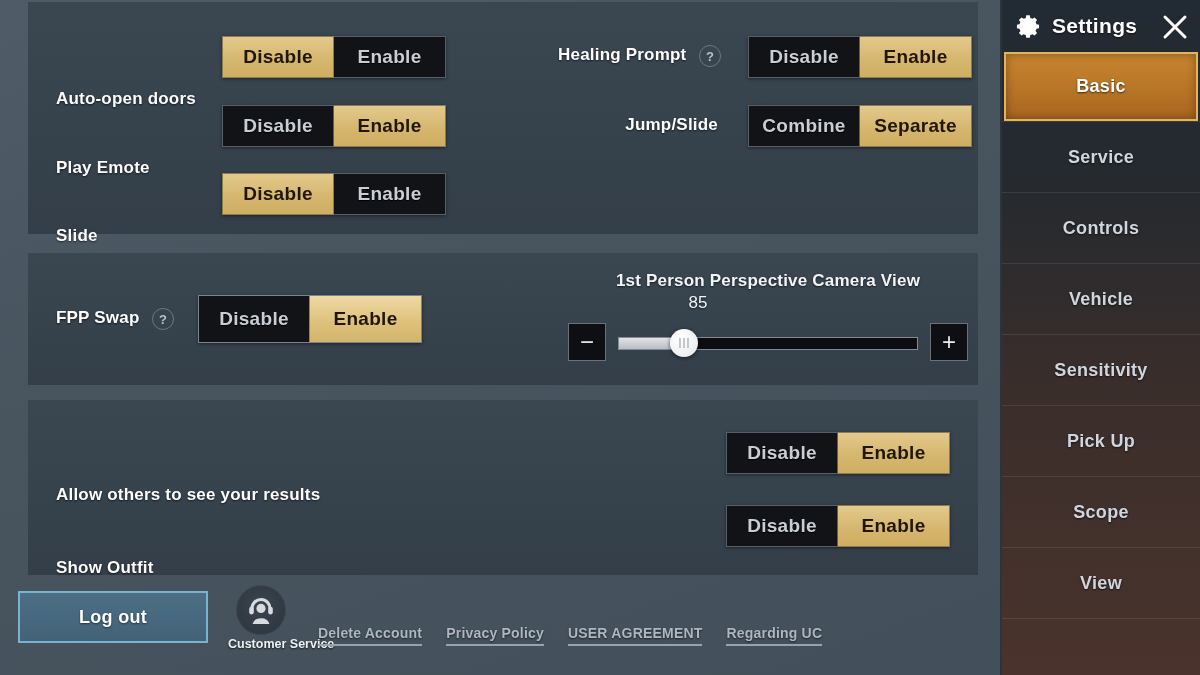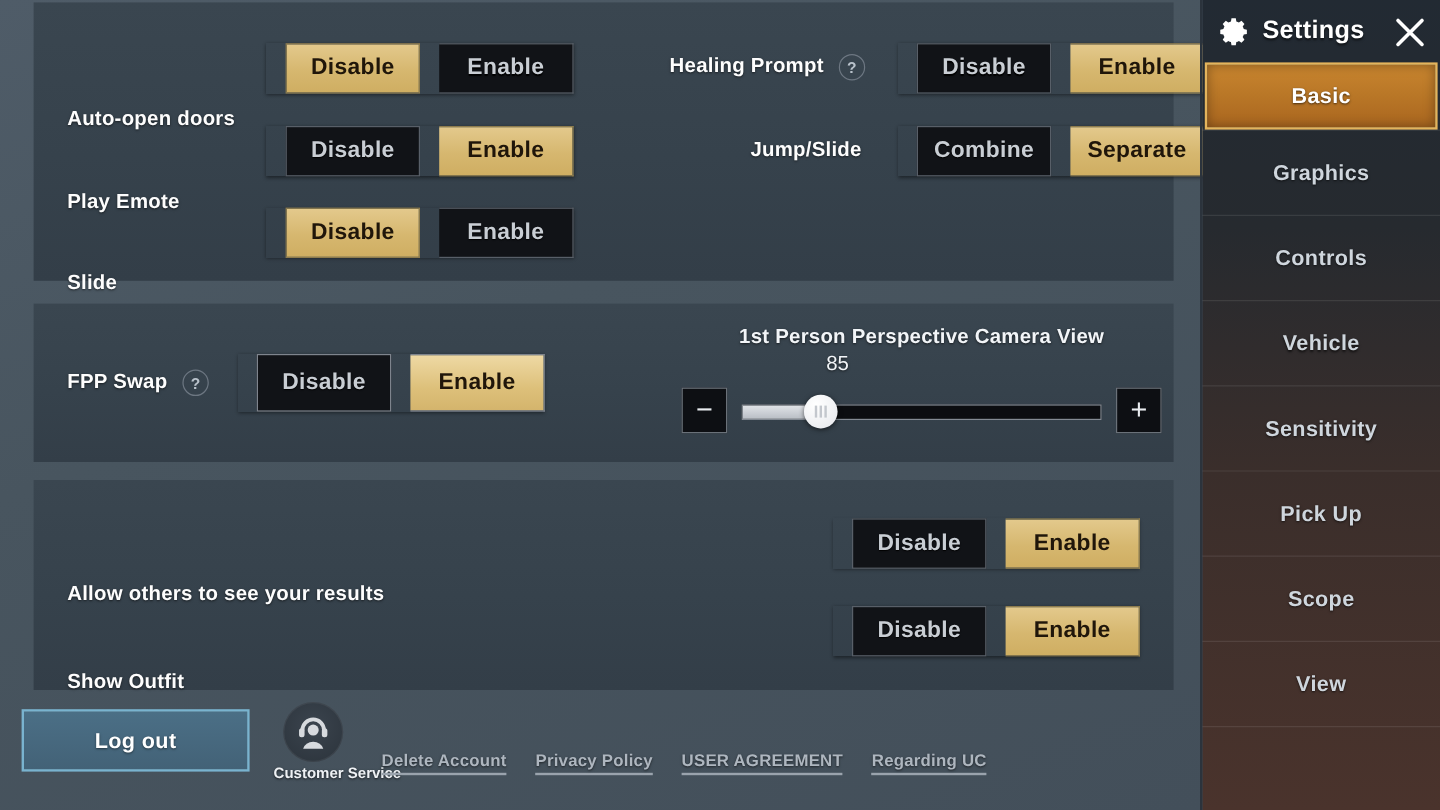"Disable" .seg .opt { margin-left: 16px -> none }
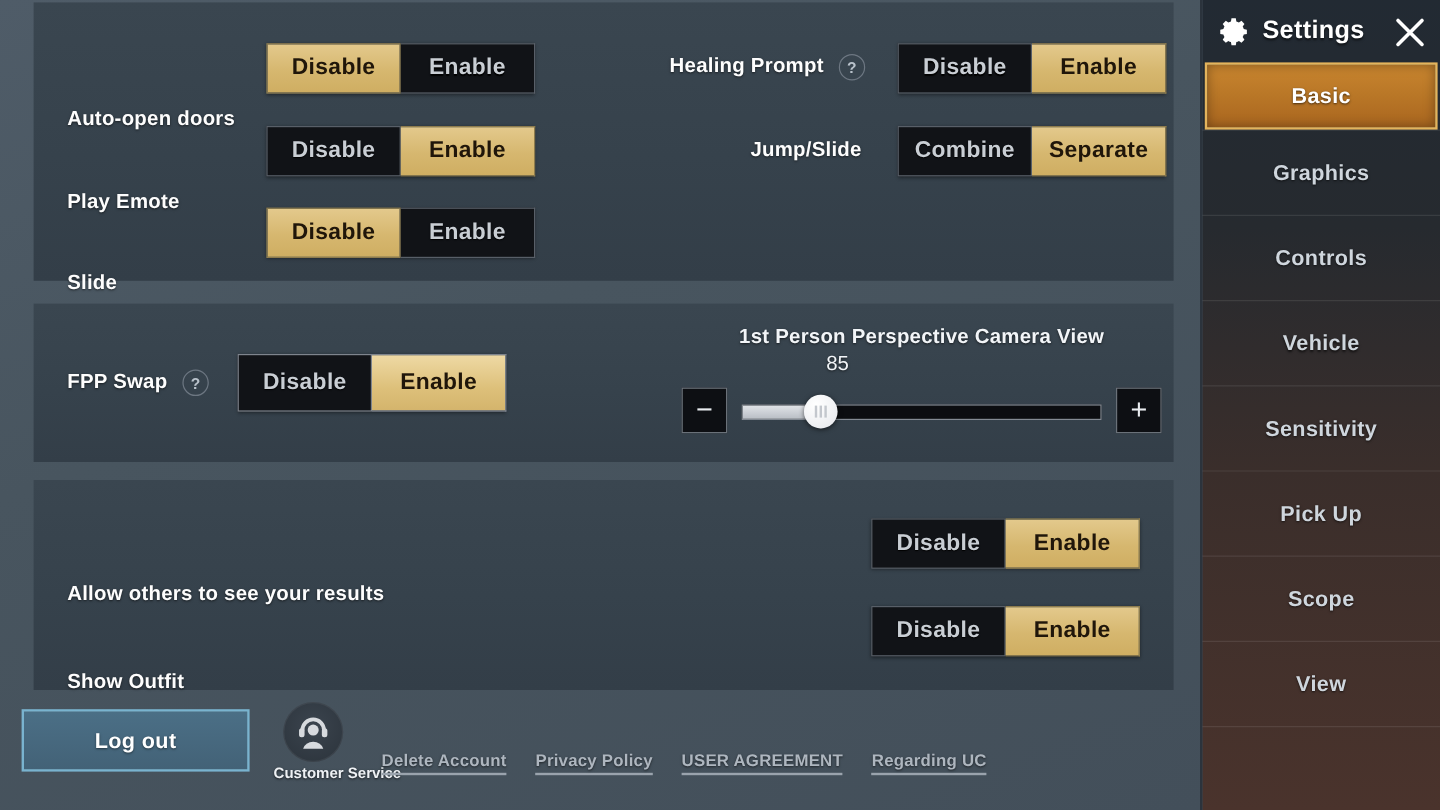"Basic" .sb-item.active { height: 56px -> 69px }
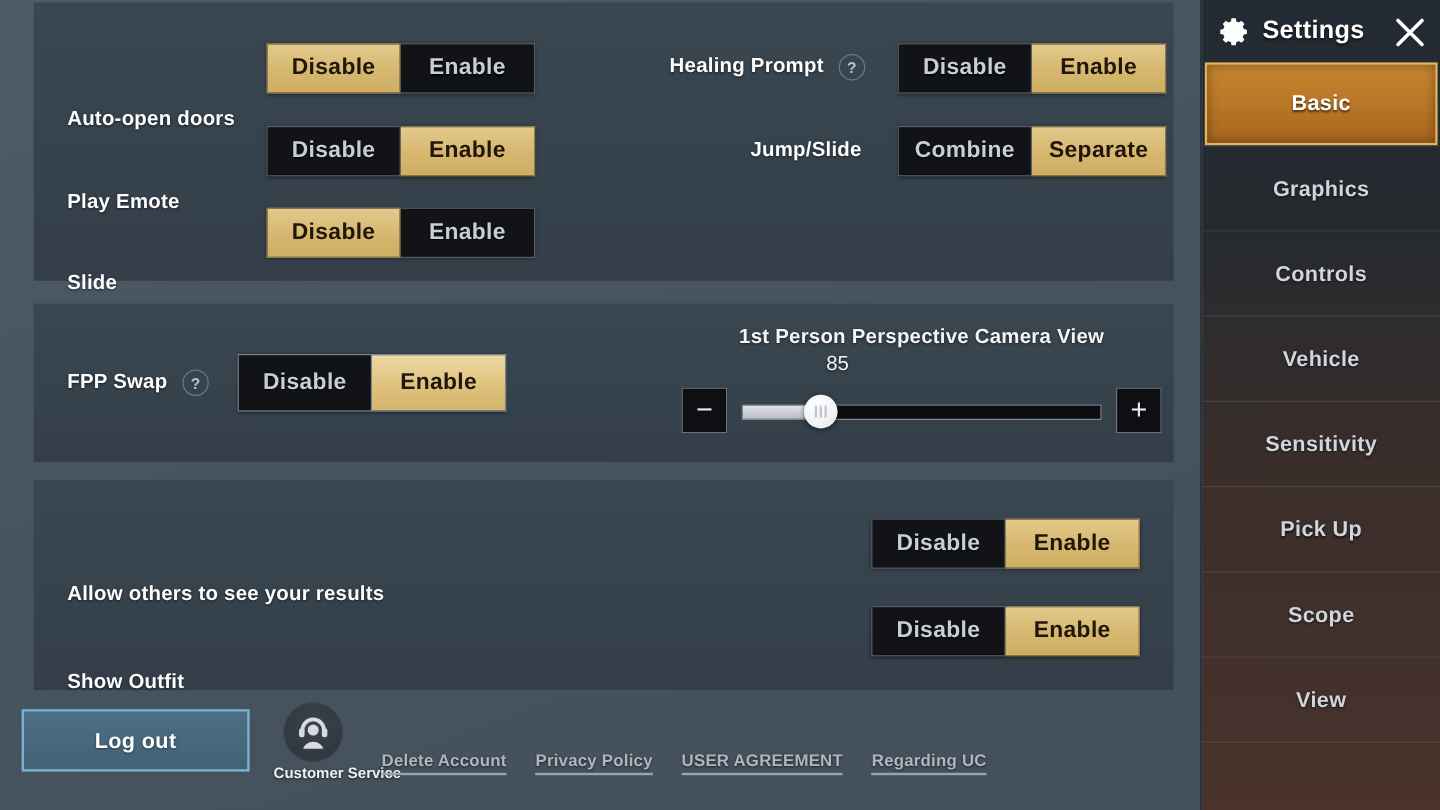"Graphics" span { text: Graphics -> Service }
